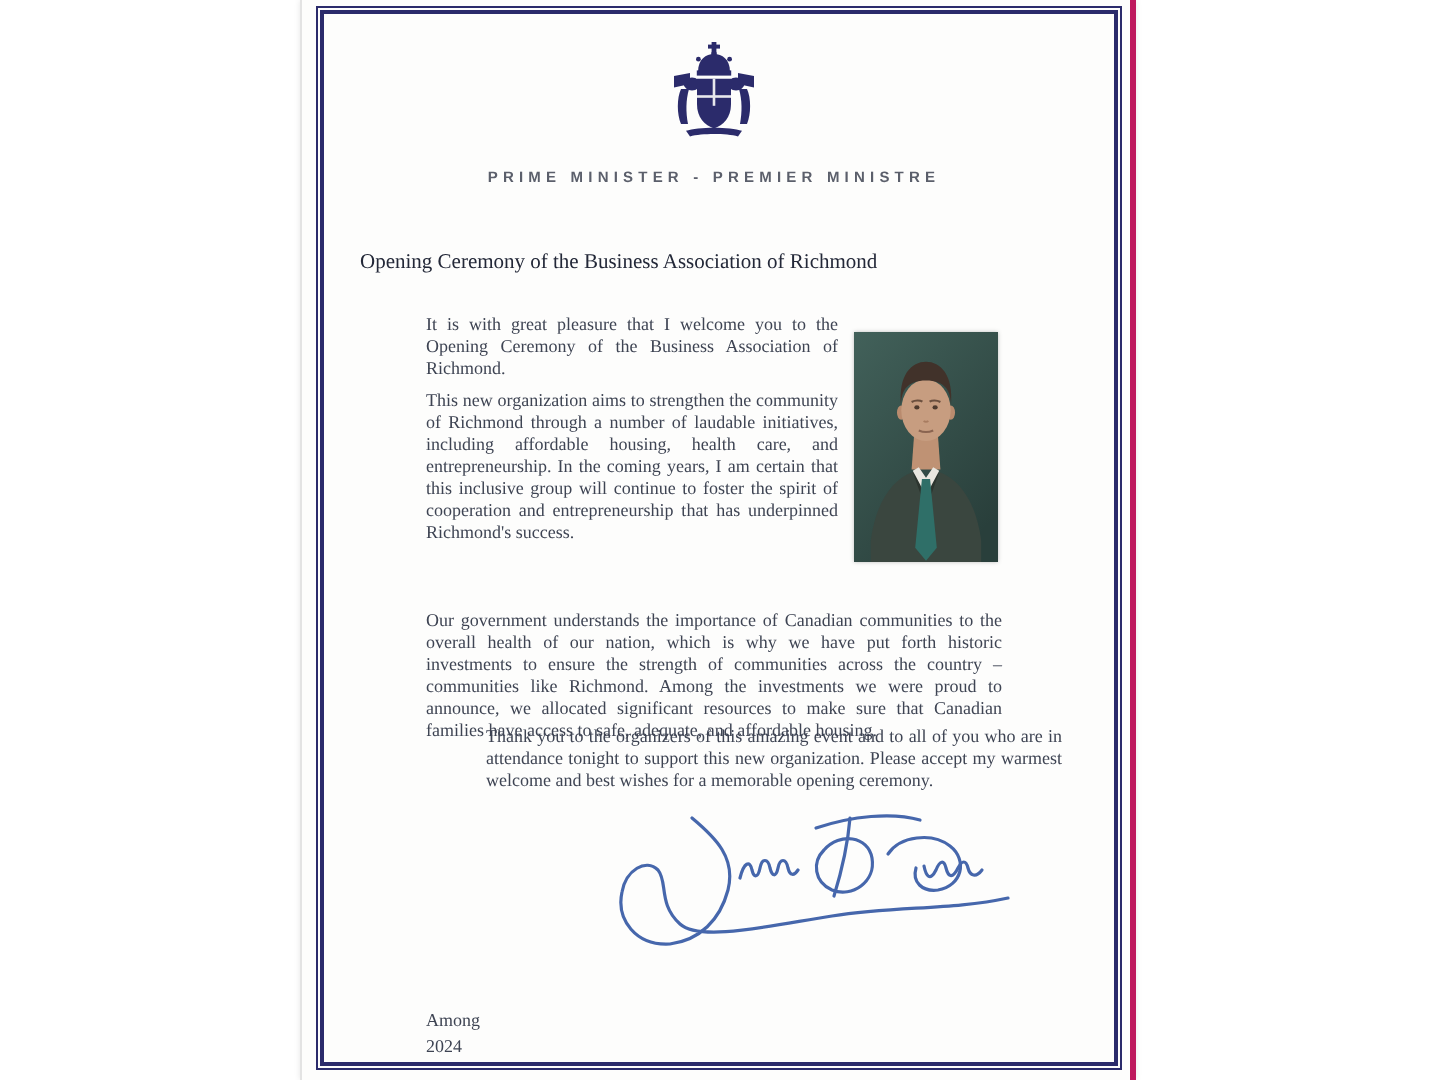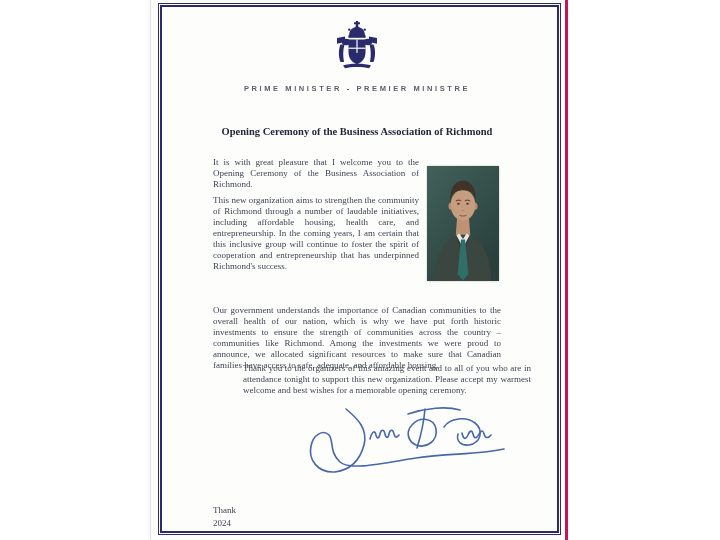"Opening Ceremony of the Business" .title { font-weight: 700 -> 400; left: 42px -> 29px; text-align: center -> left }
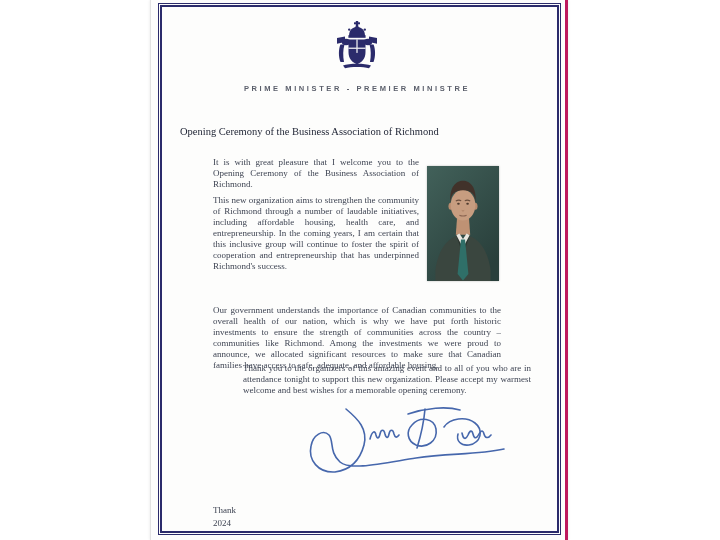"Thank" div { text: Thank -> Among }
